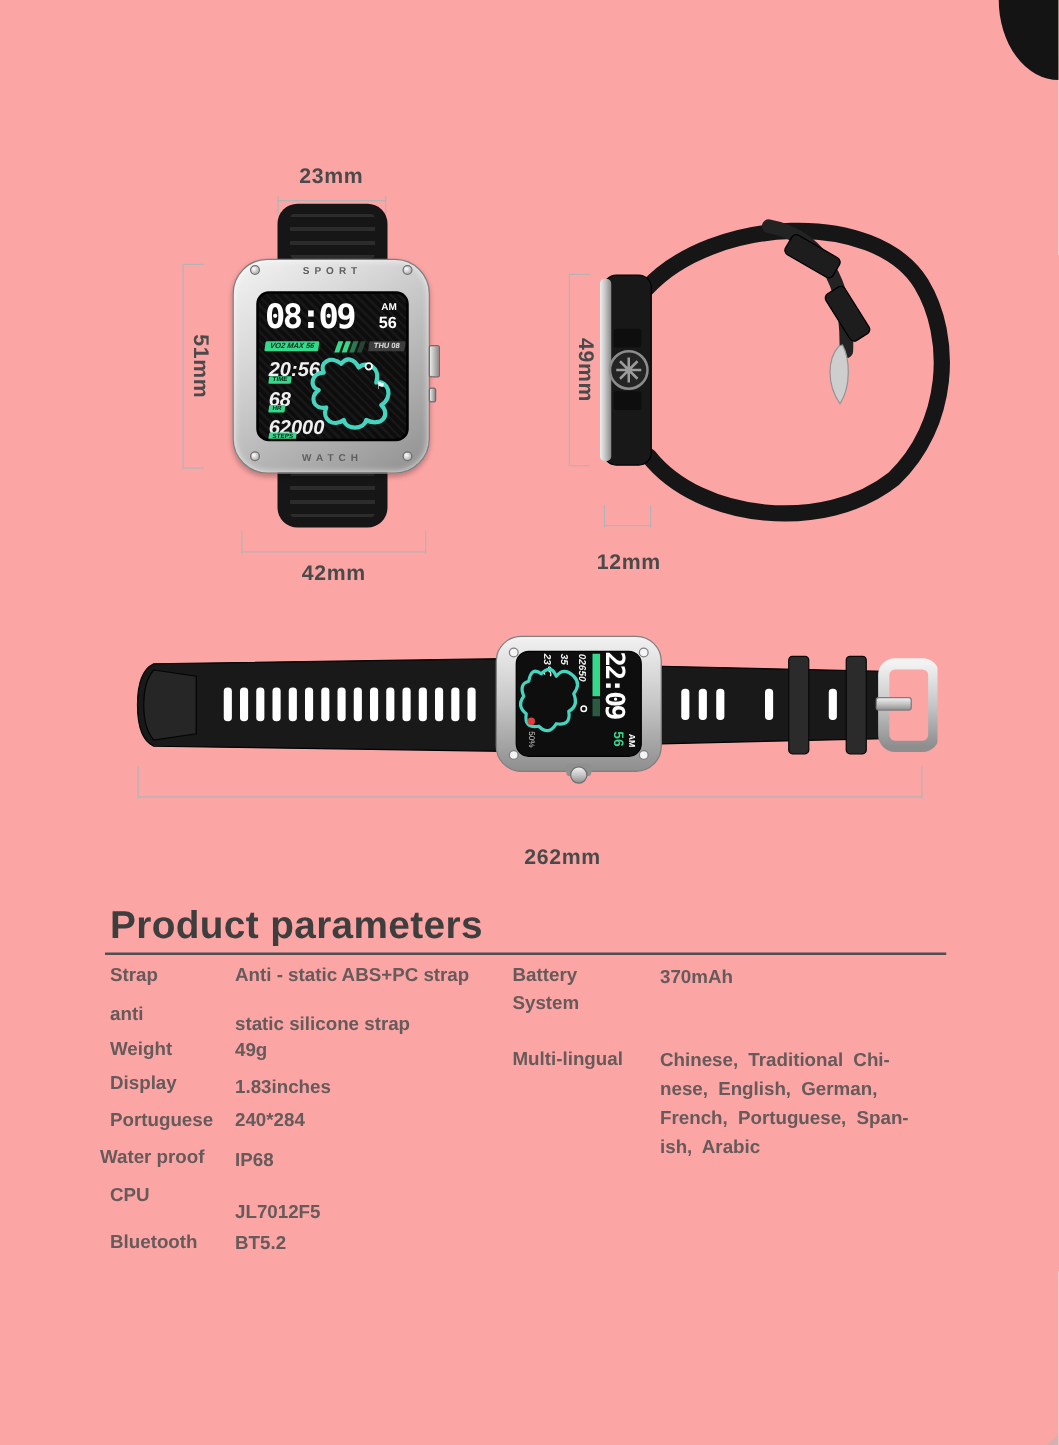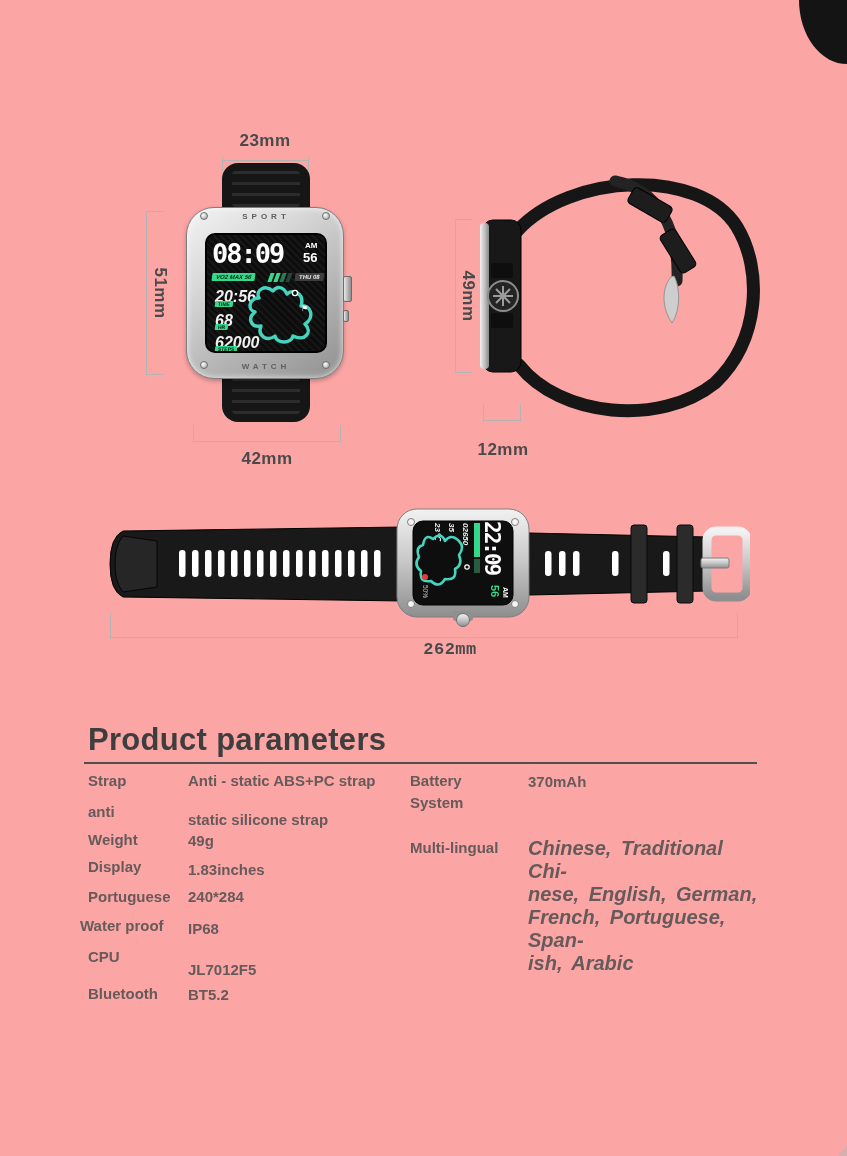"262mm" div.dim-label { font-family: Liberation Mono, monospace -> none; top: 640px -> 676px }
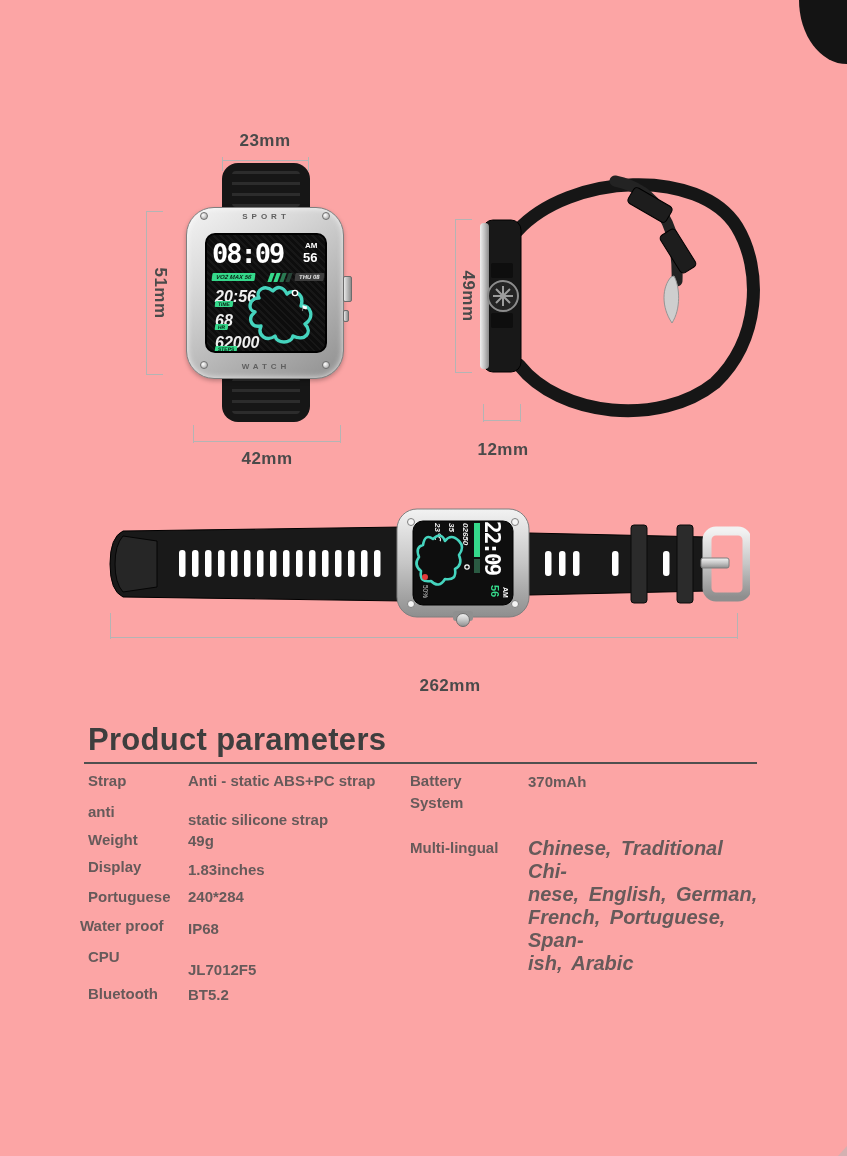"Chinese, Traditional Chi-" .ml-value { font-size: 20px -> 15px; font-style: italic -> none }
